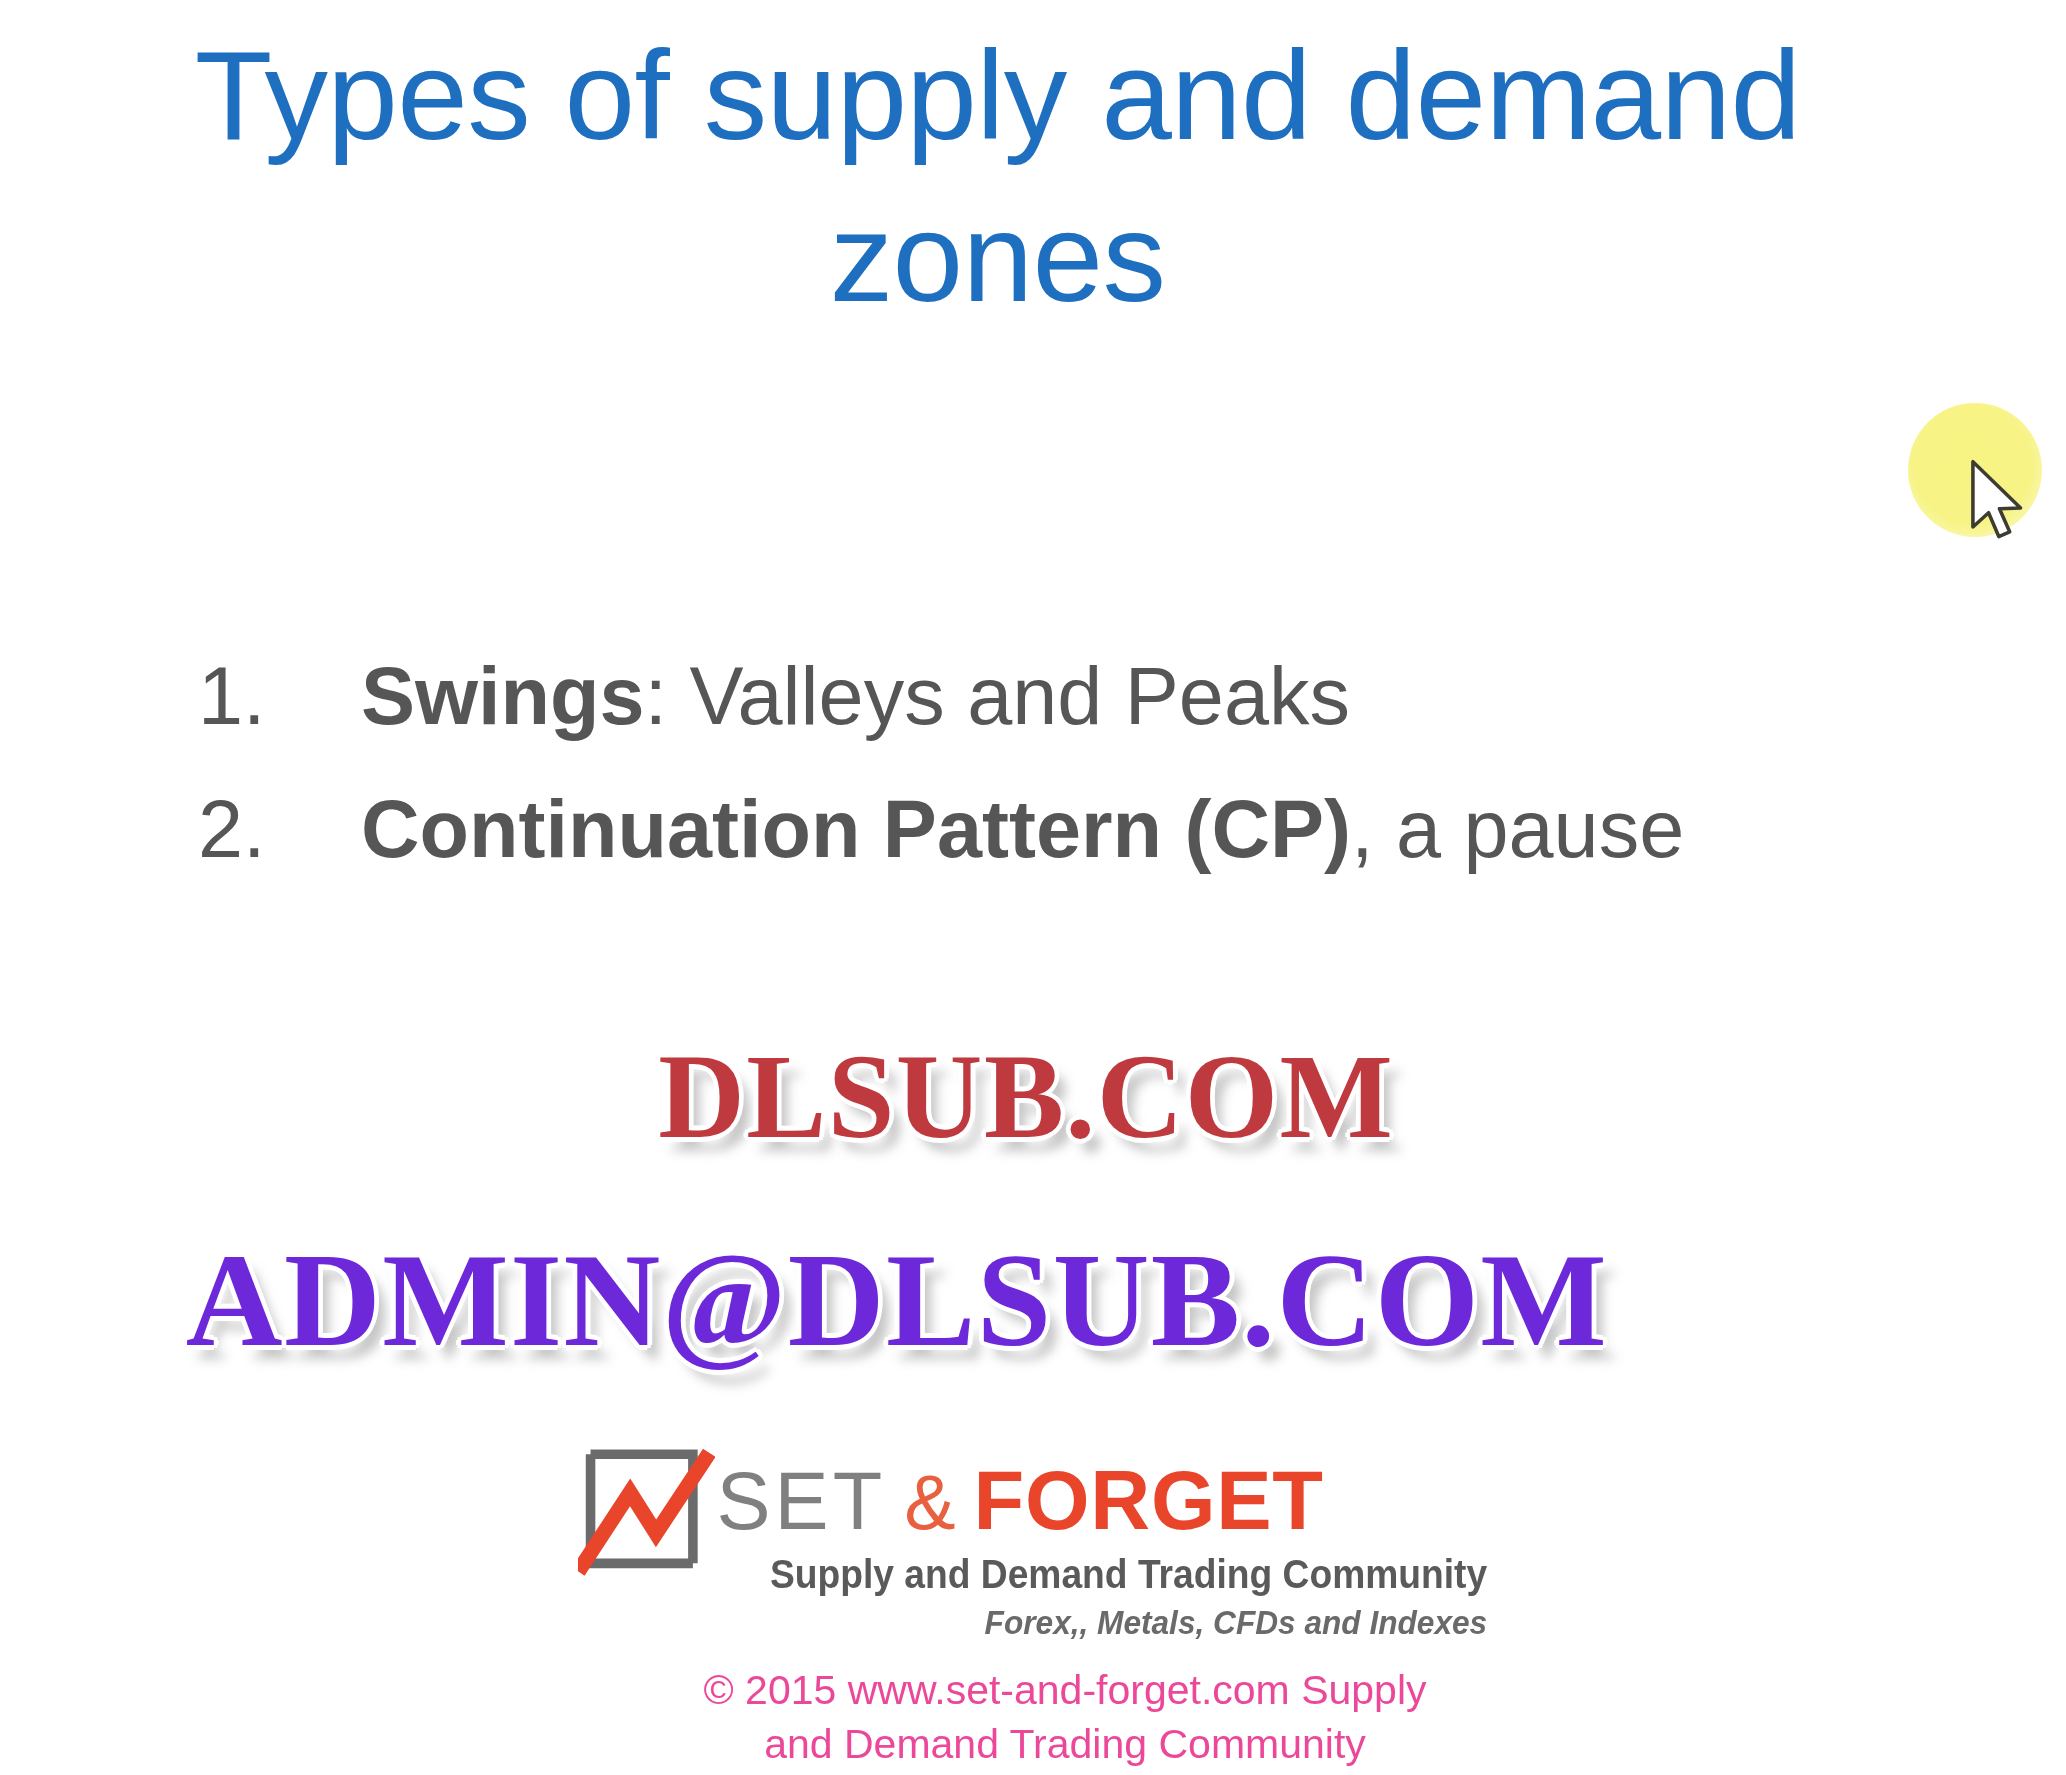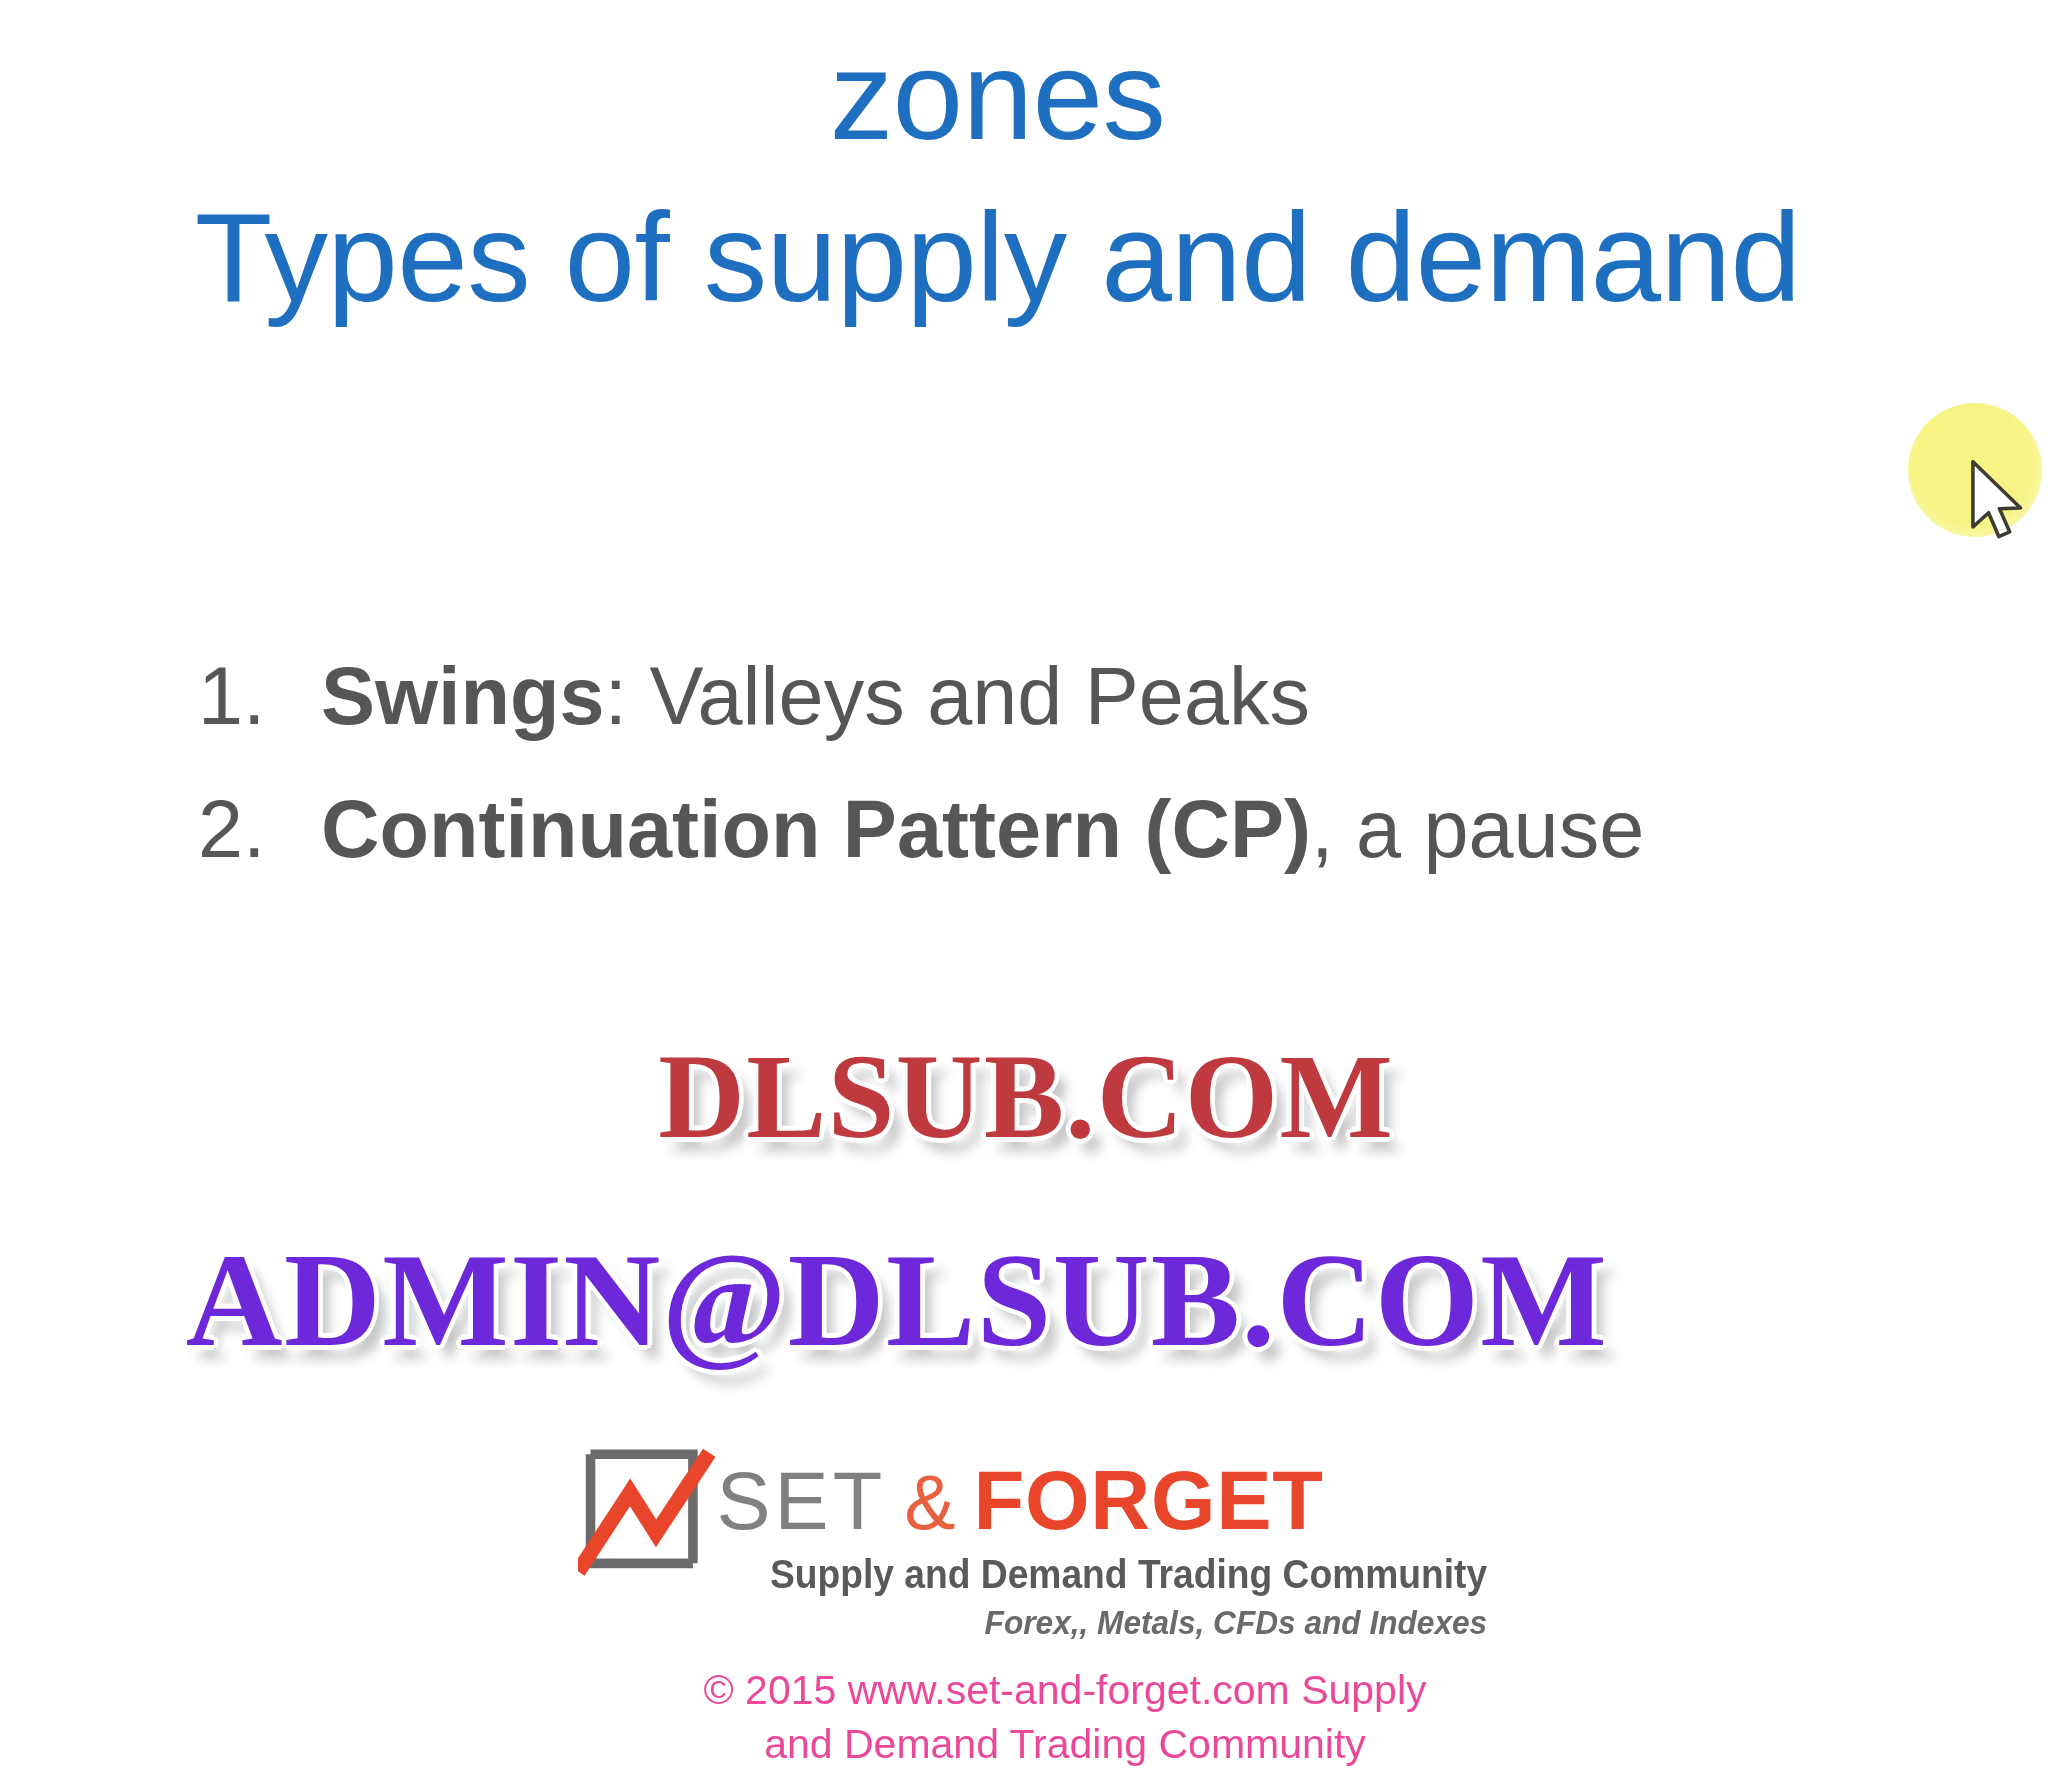"zones" span.title-line { order: before "Types of supply and demand" -> after "Types of supply and demand" }
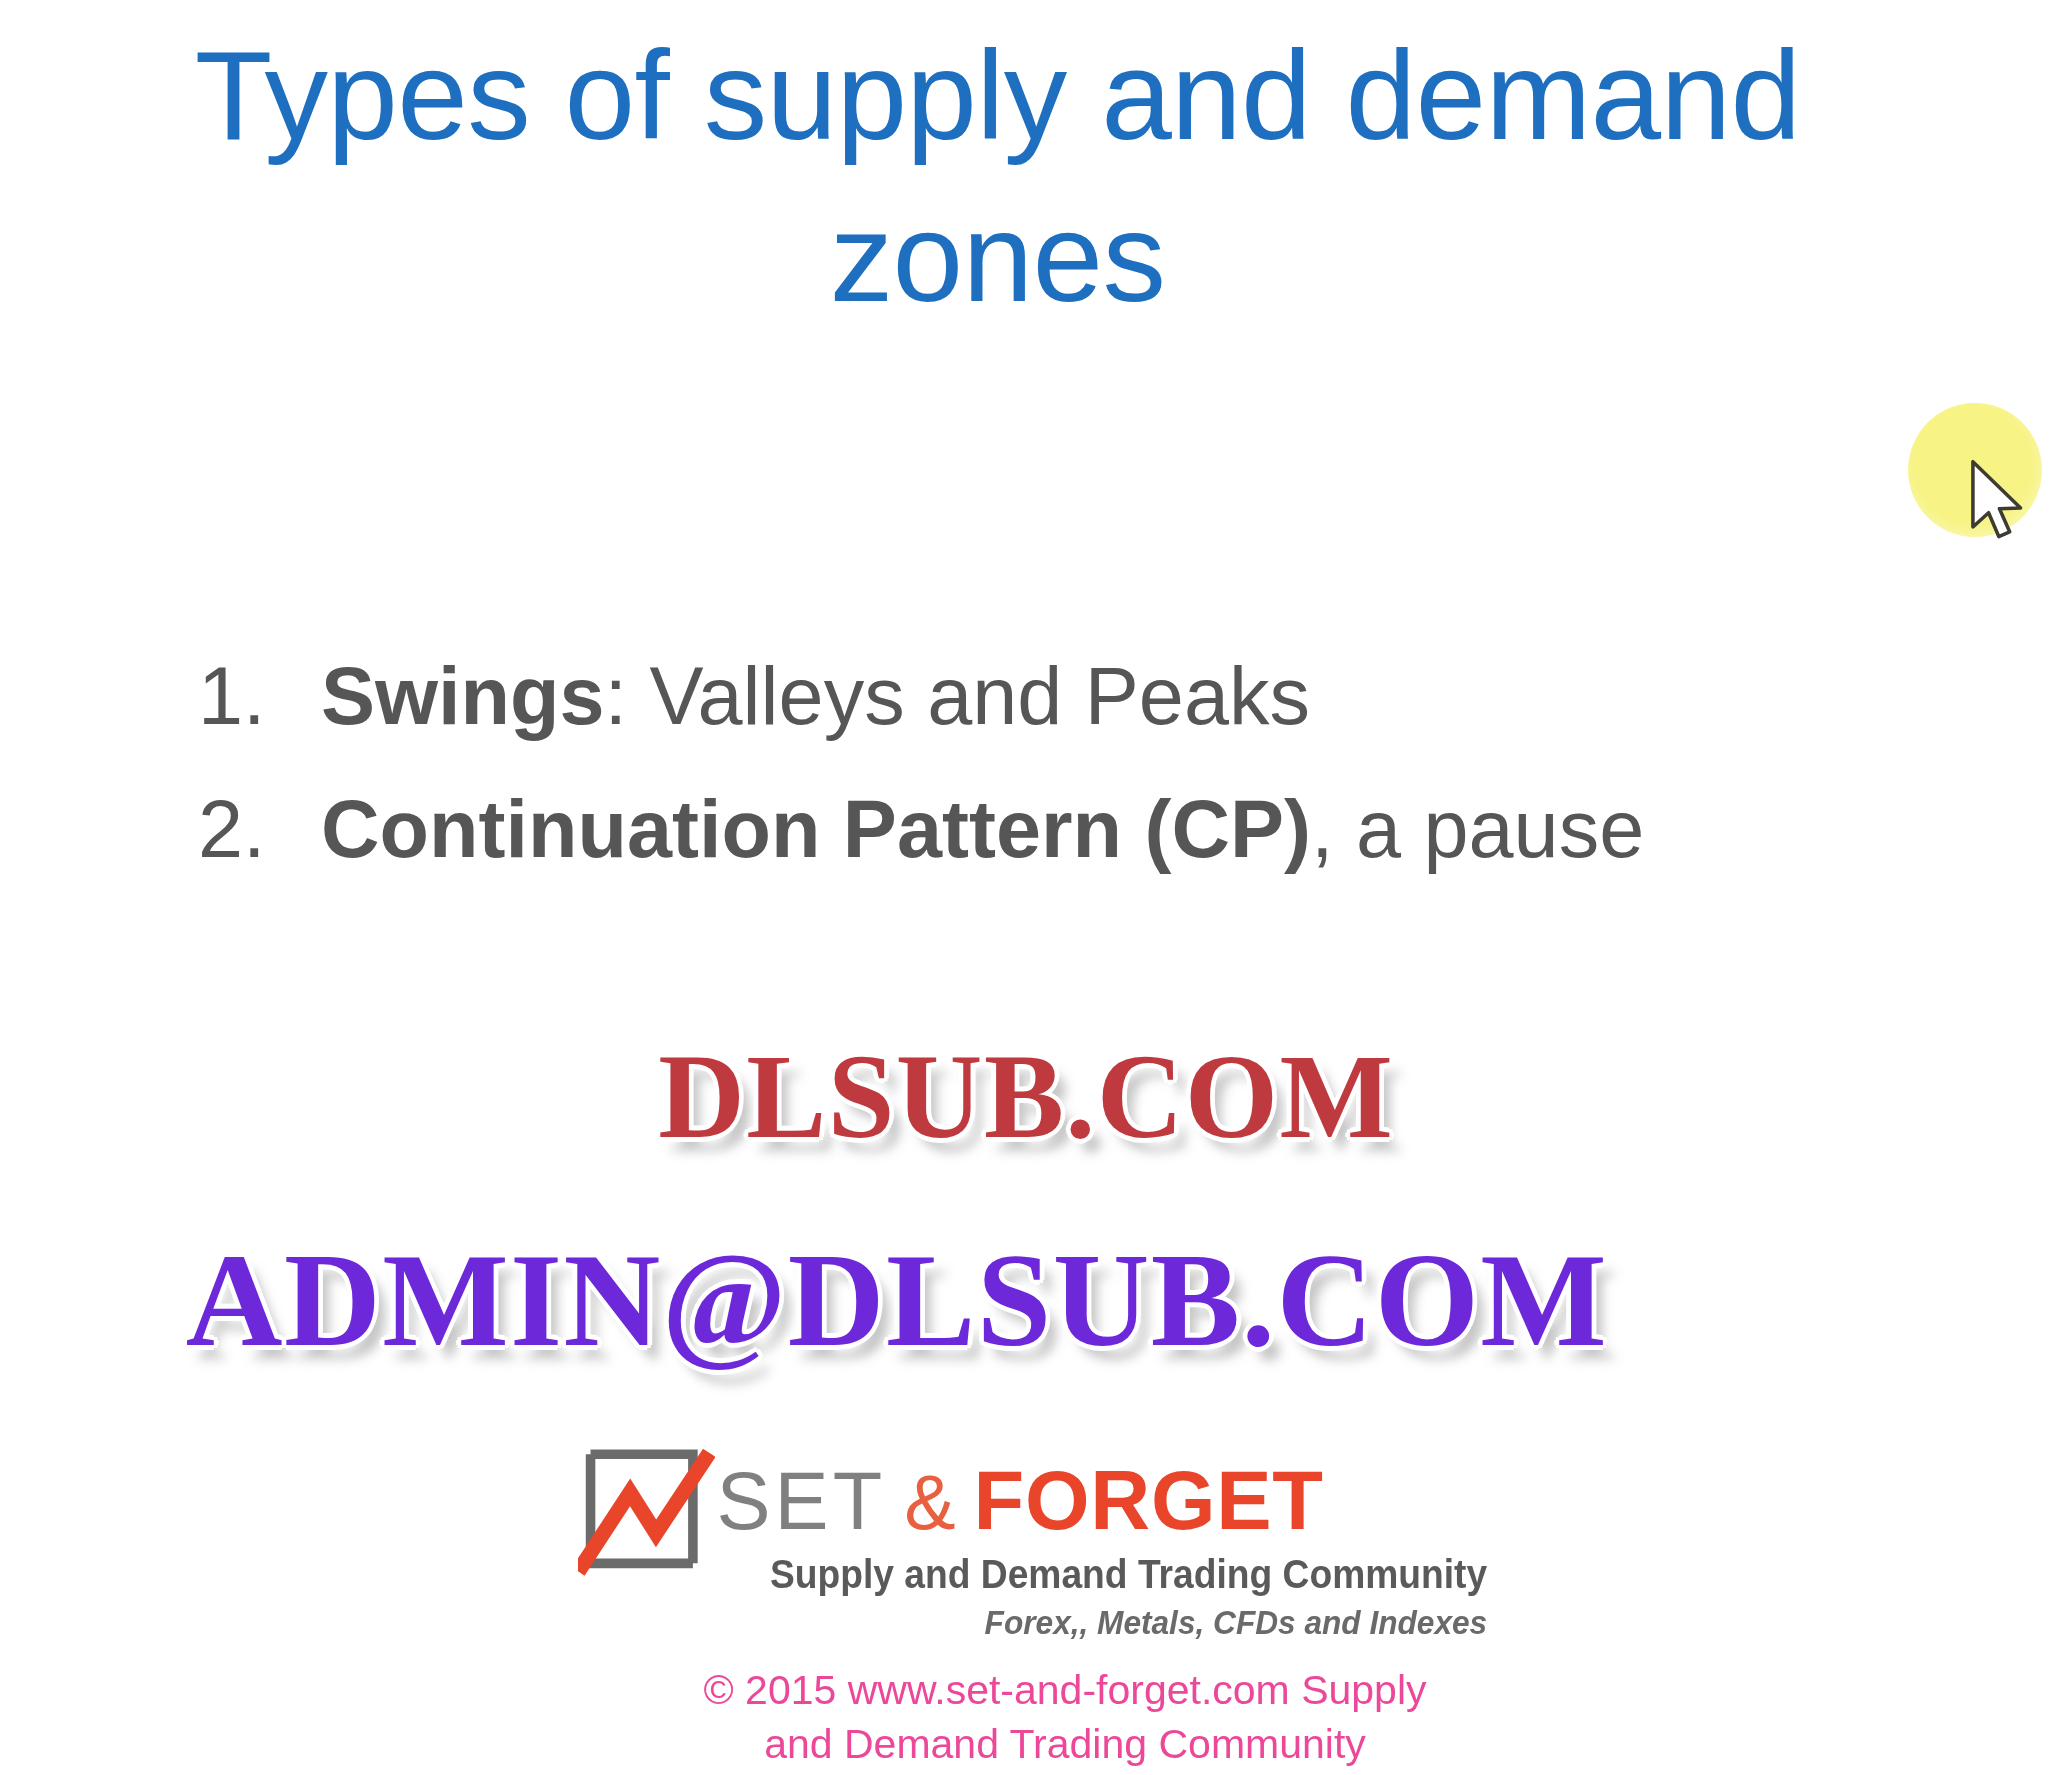"Swings" .list-text .lead { margin-left: none -> 40px }
